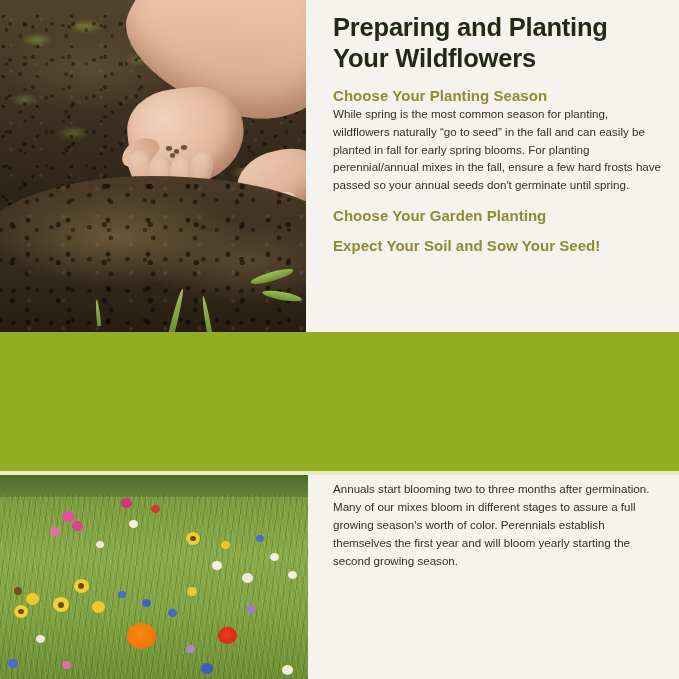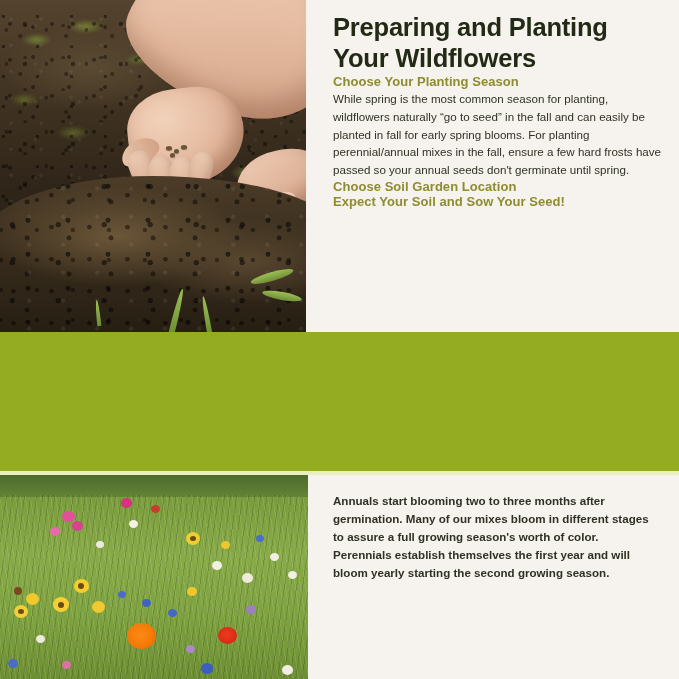"Choose Your Planting Season" .sub-h { font-size: 13px -> 15px; margin-top: none -> 13px }
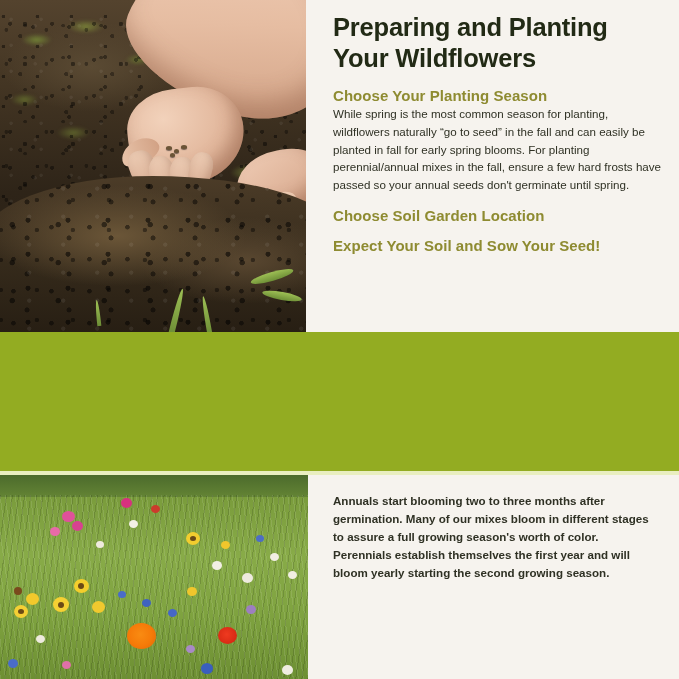"Choose Soil Garden Location" div.sub-h { text: Soil Garden Location -> Your Garden Planting }
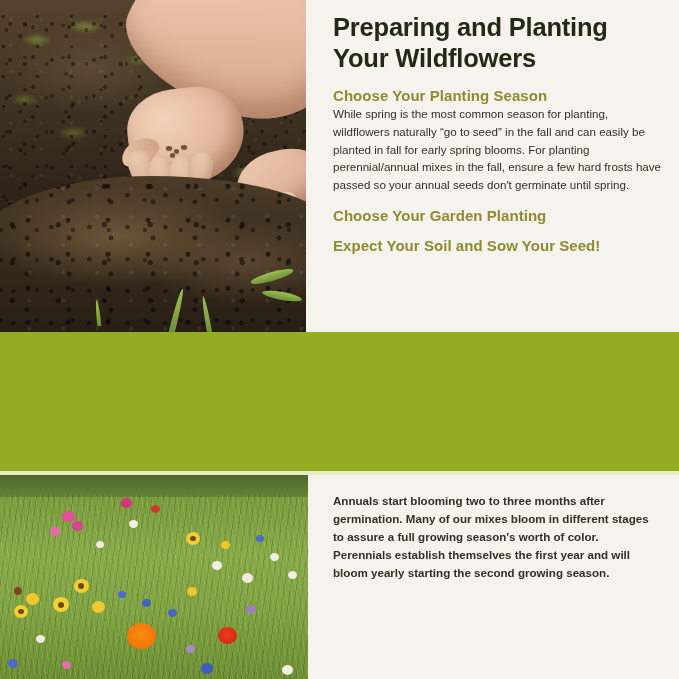"Annuals start blooming two to" .body-p-3 { font-weight: bold -> none; margin-top: 12px -> none }
